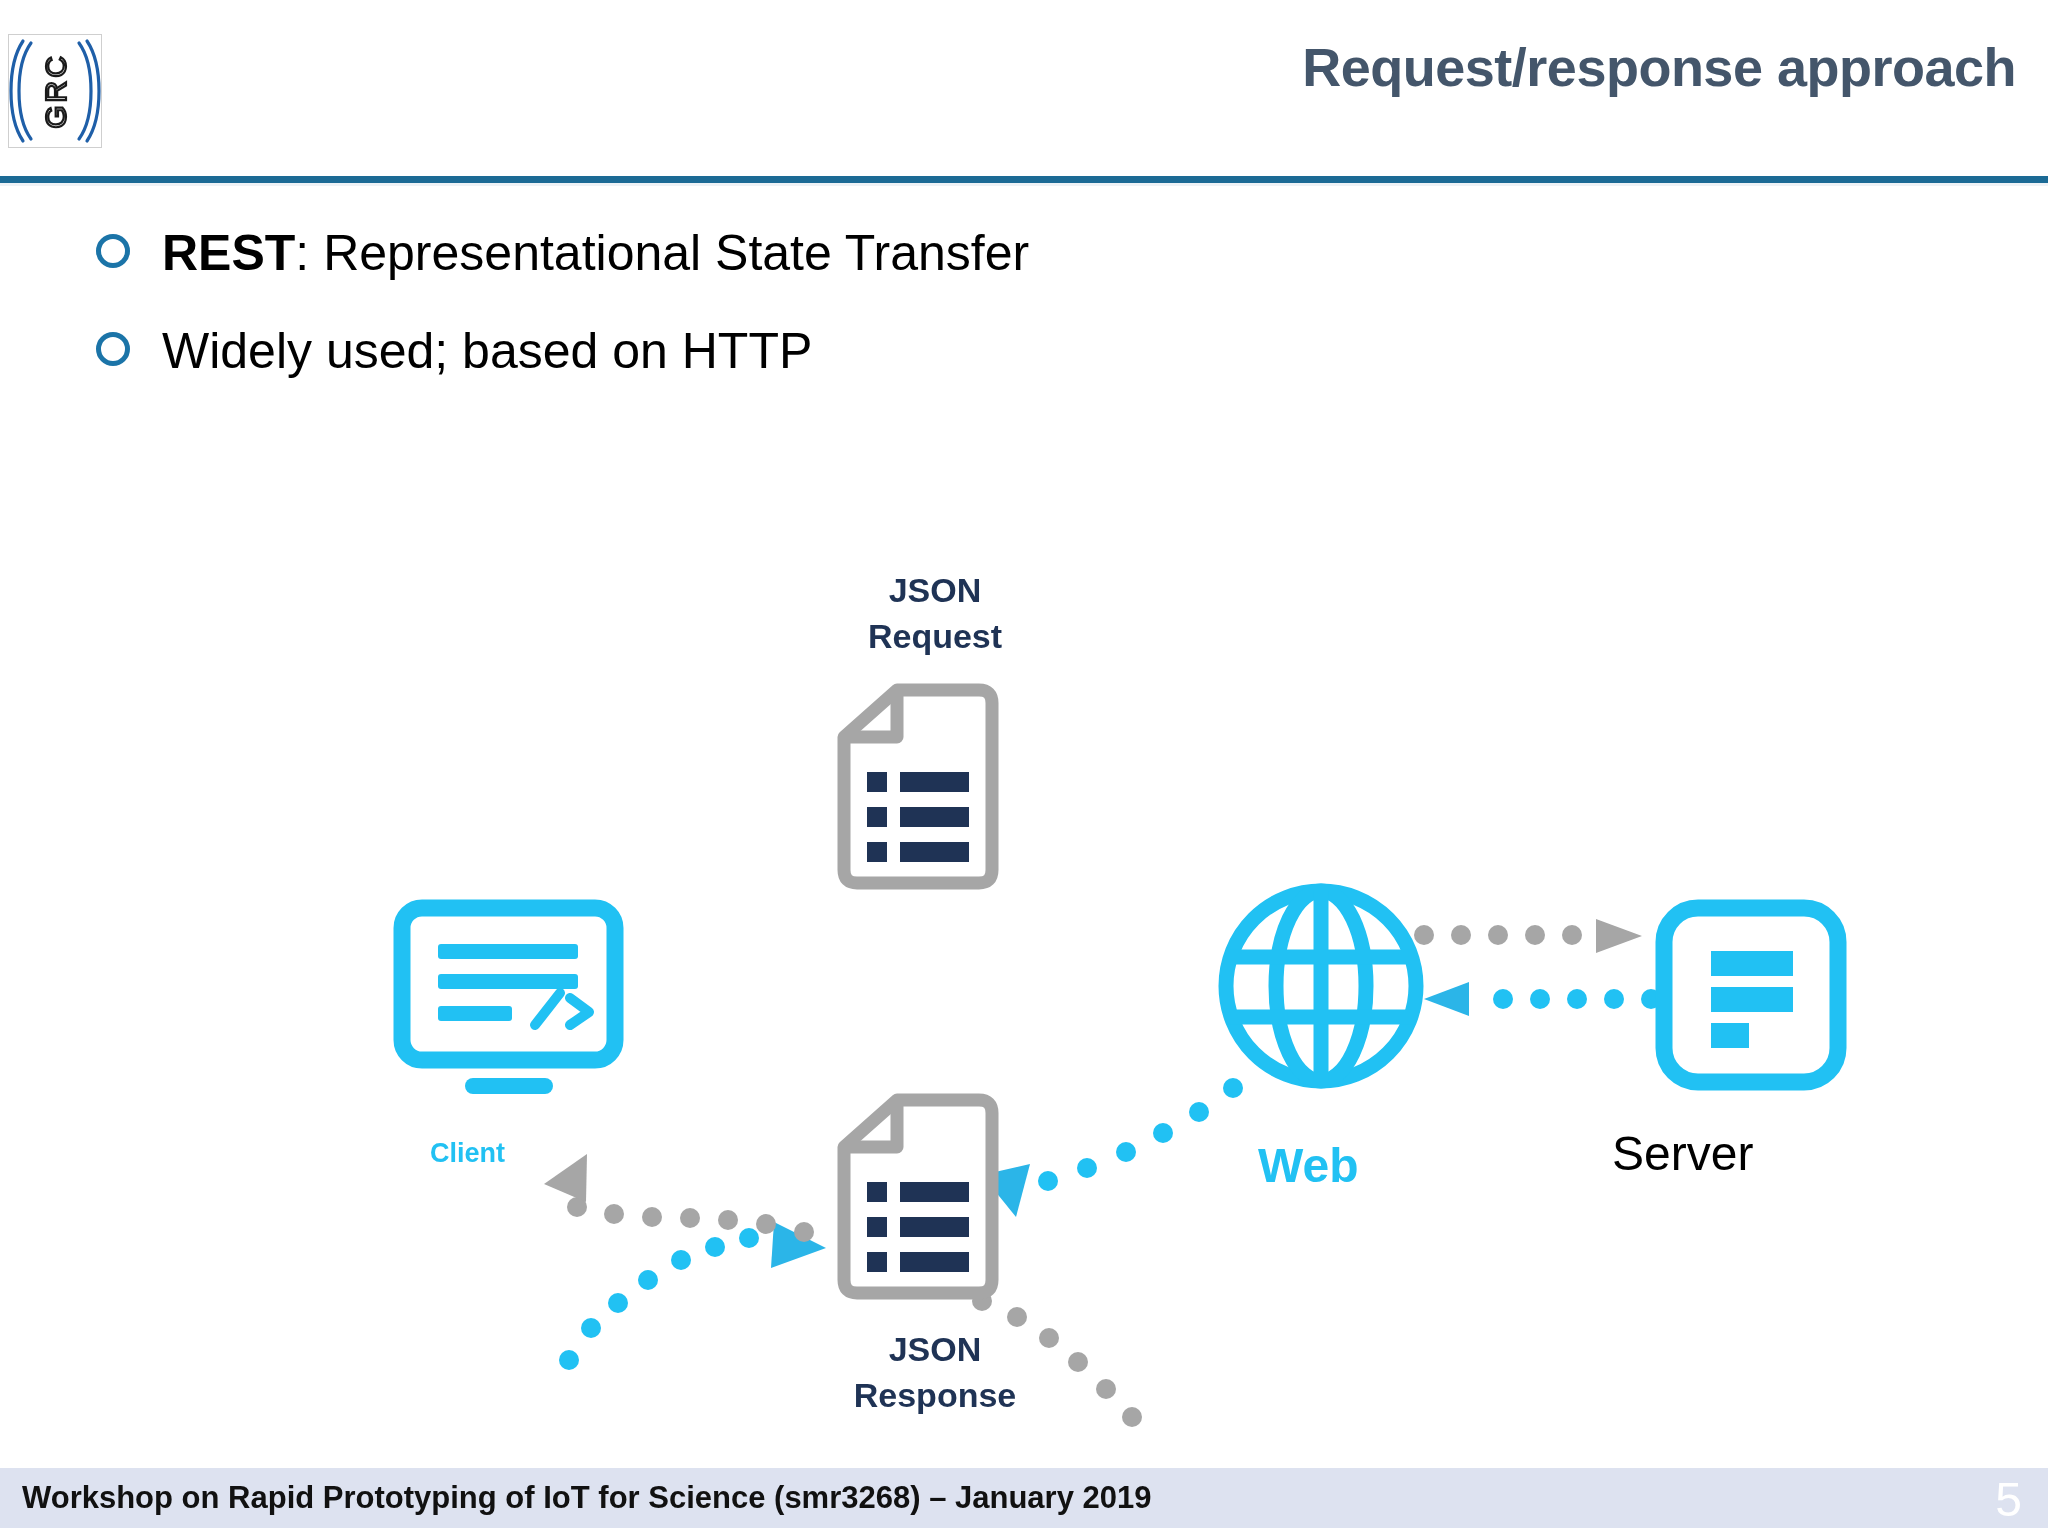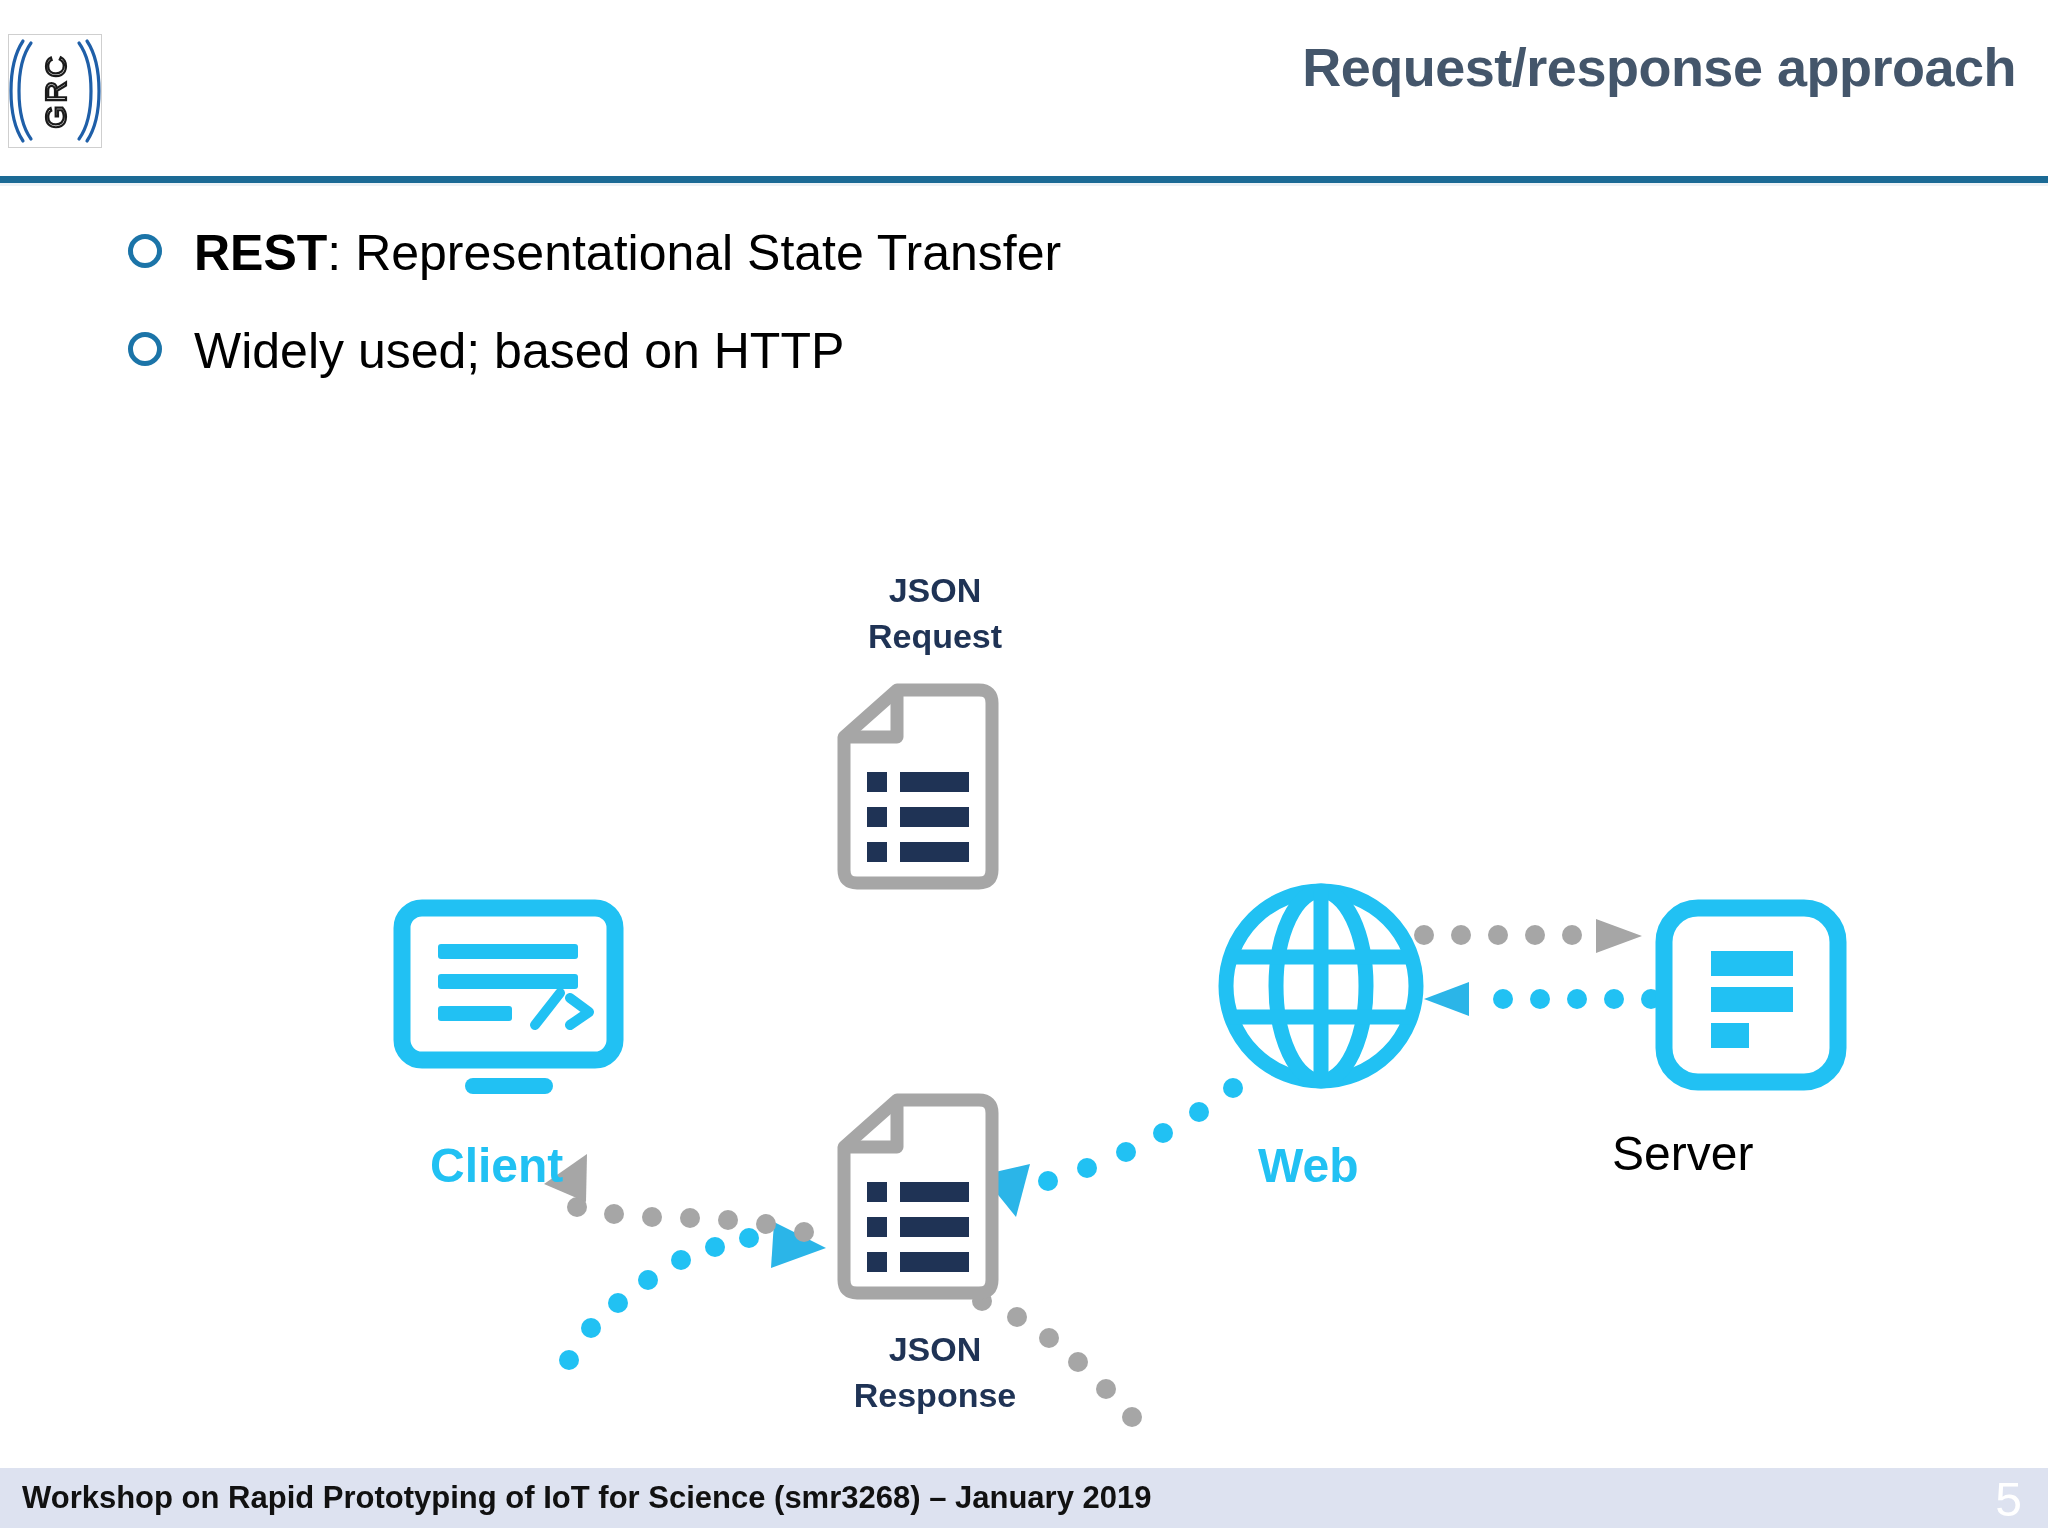"REST: Representational State Transfer" #bullet-list { left: 128px -> 96px }
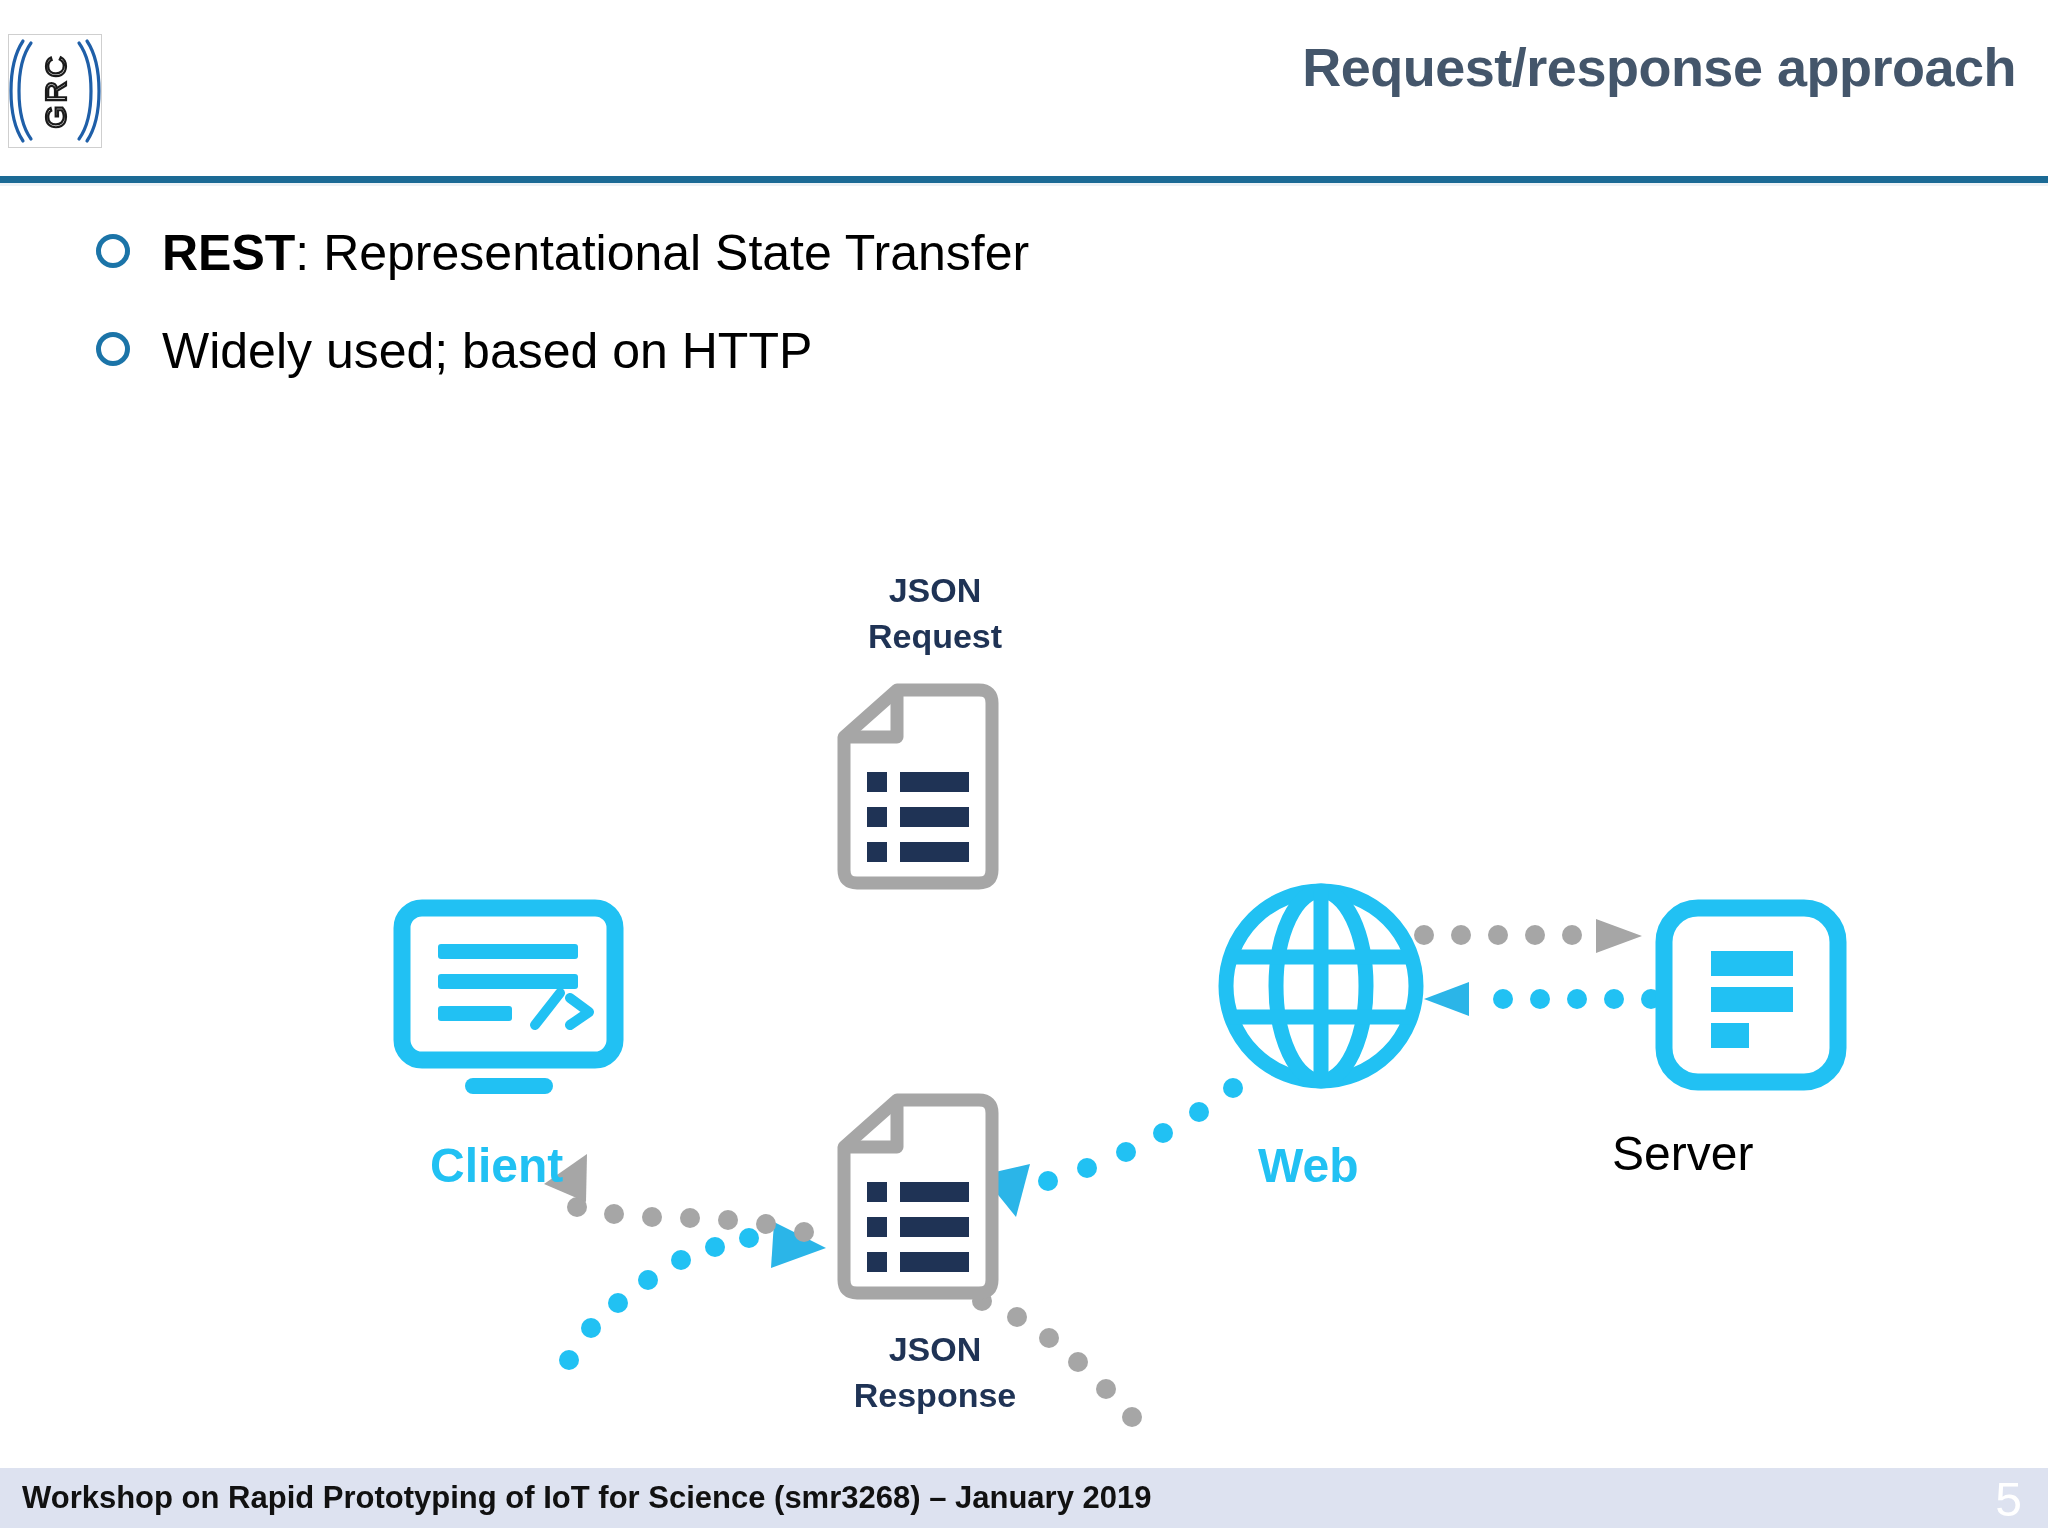"Client" #label-client { font-size: 48px -> 27px }
